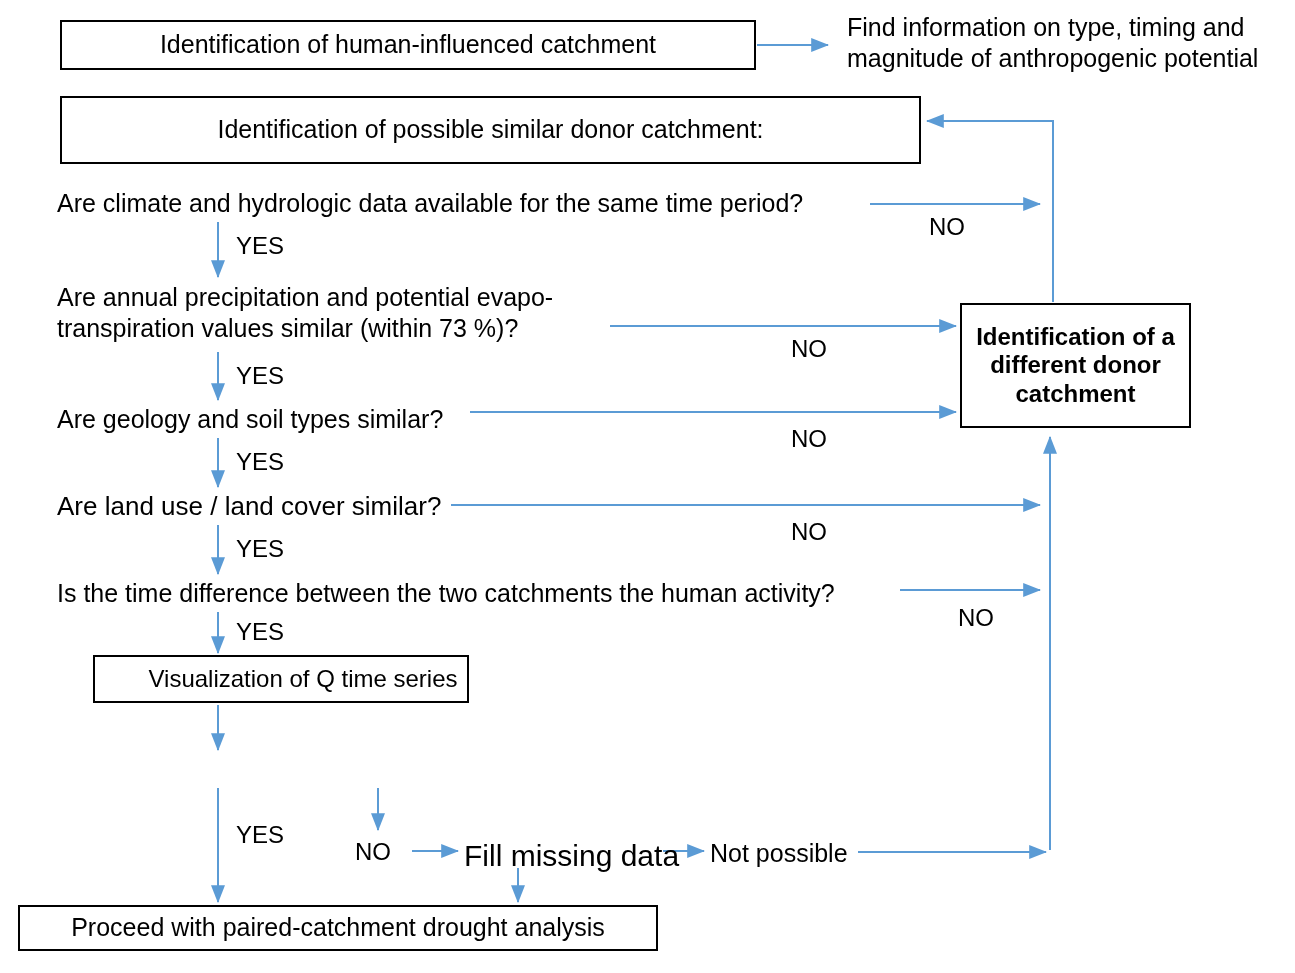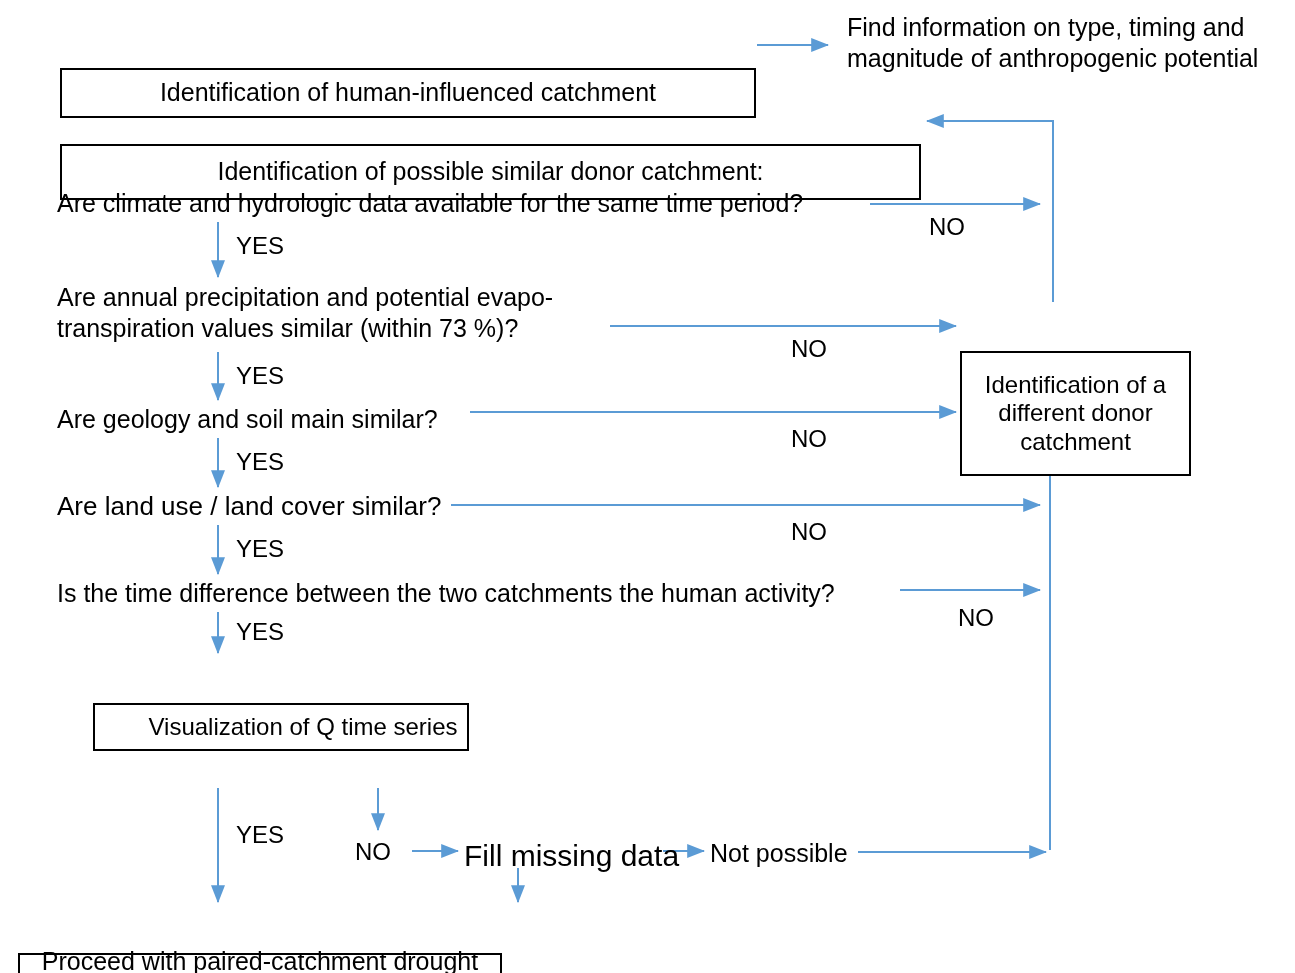"Identification of human-influenced" .node-box { margin-top: 48px -> none }
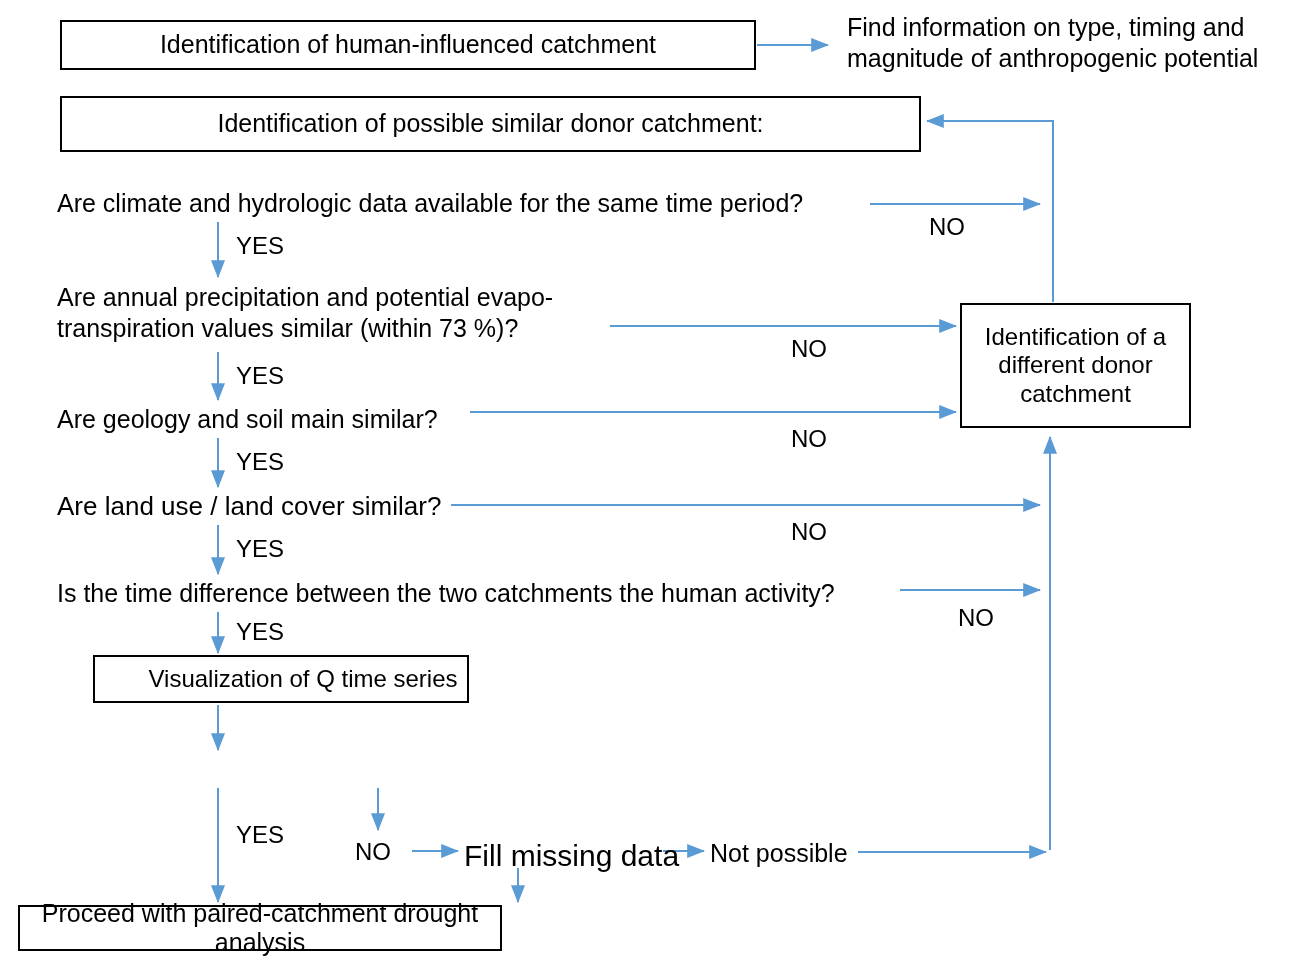"Identification of possible similar donor" #box-donor-catchment { height: 56px -> 68px }
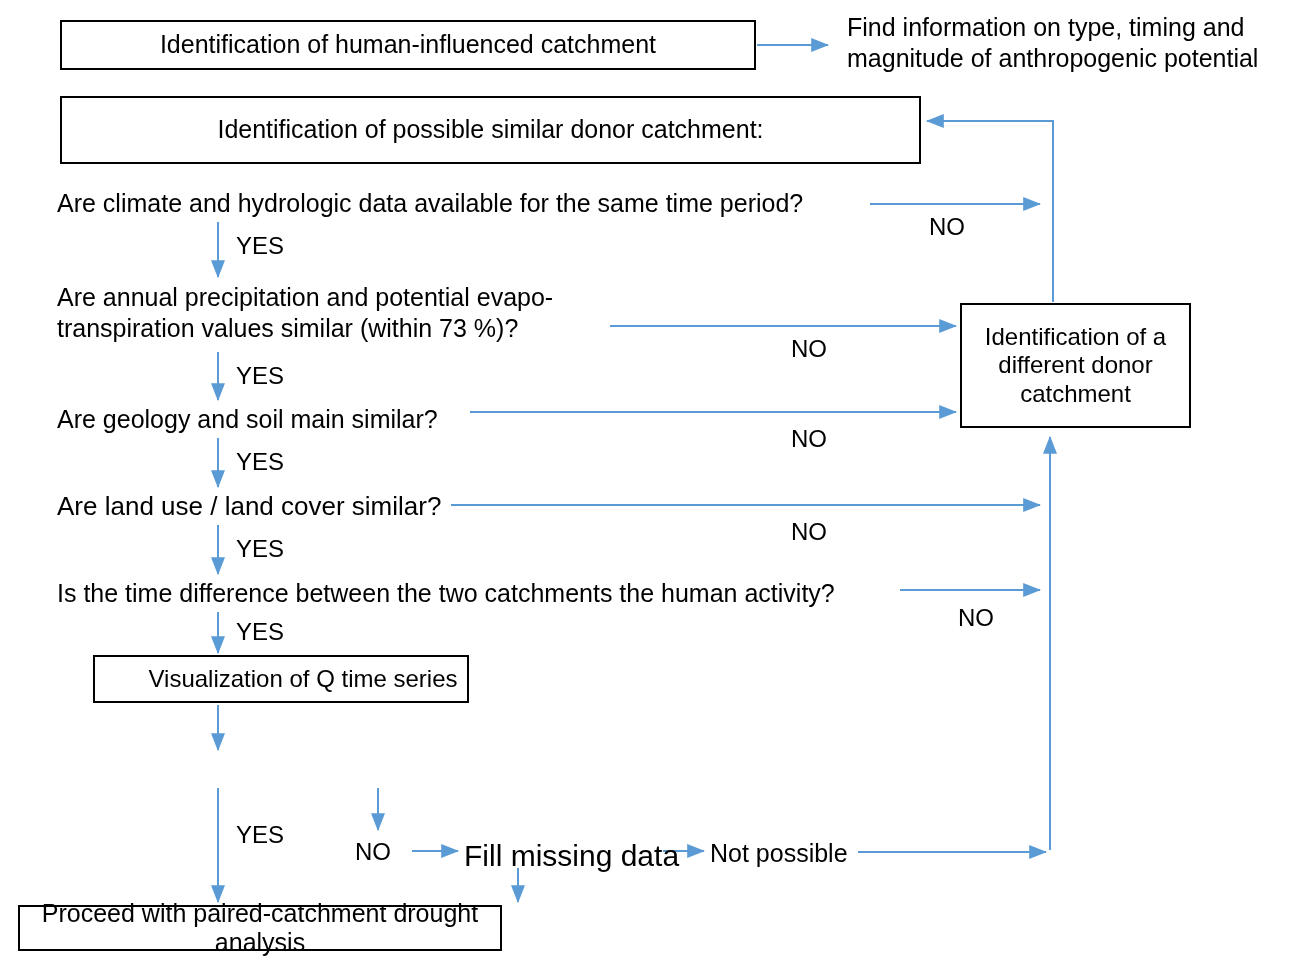"Identification of a different donor" #box-different-donor { font-weight: none -> bold }
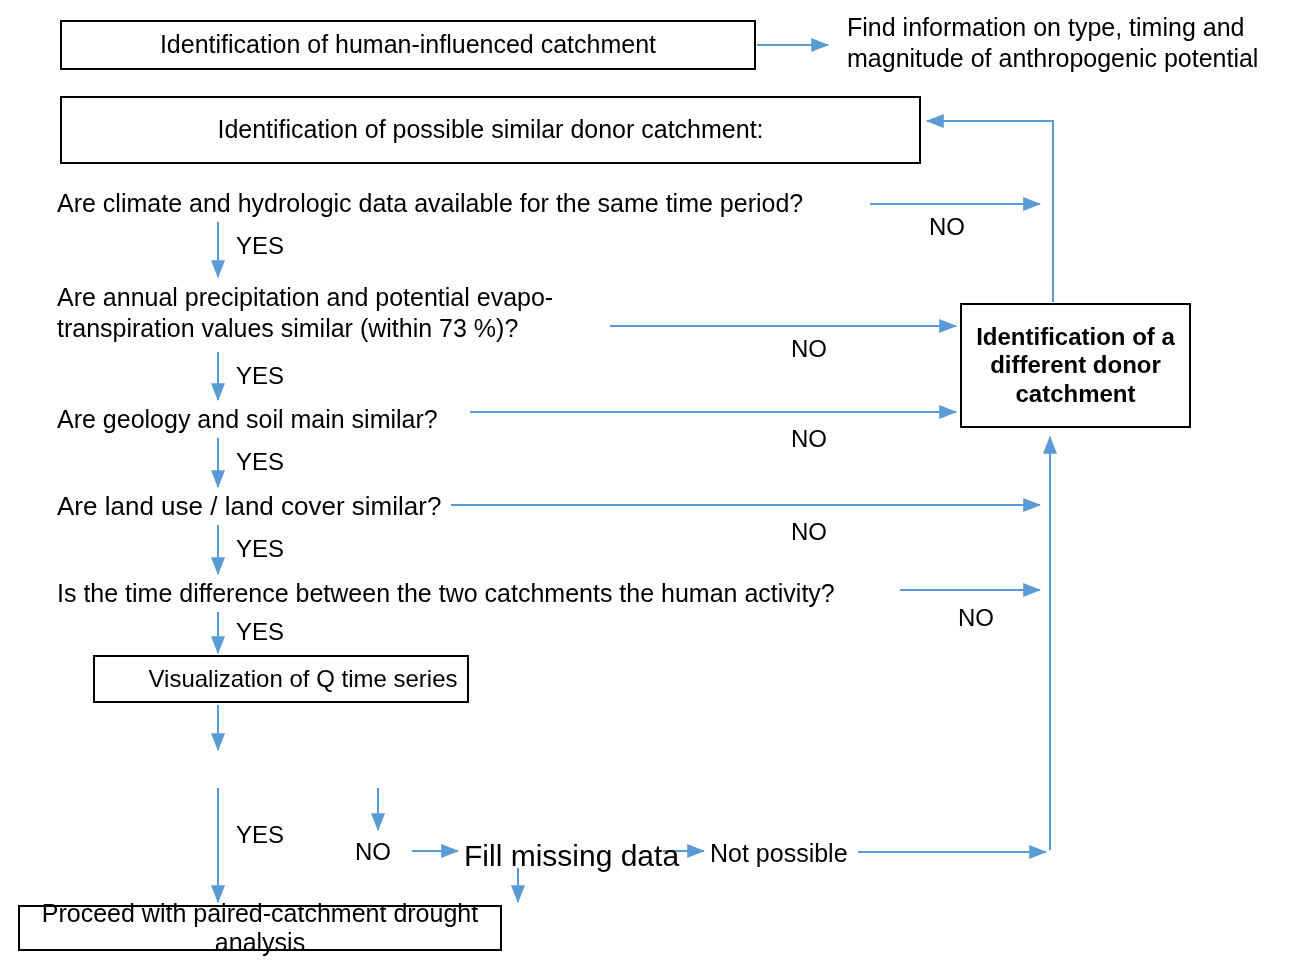"Are geology and soil main" div.plain-text { text: main -> types }
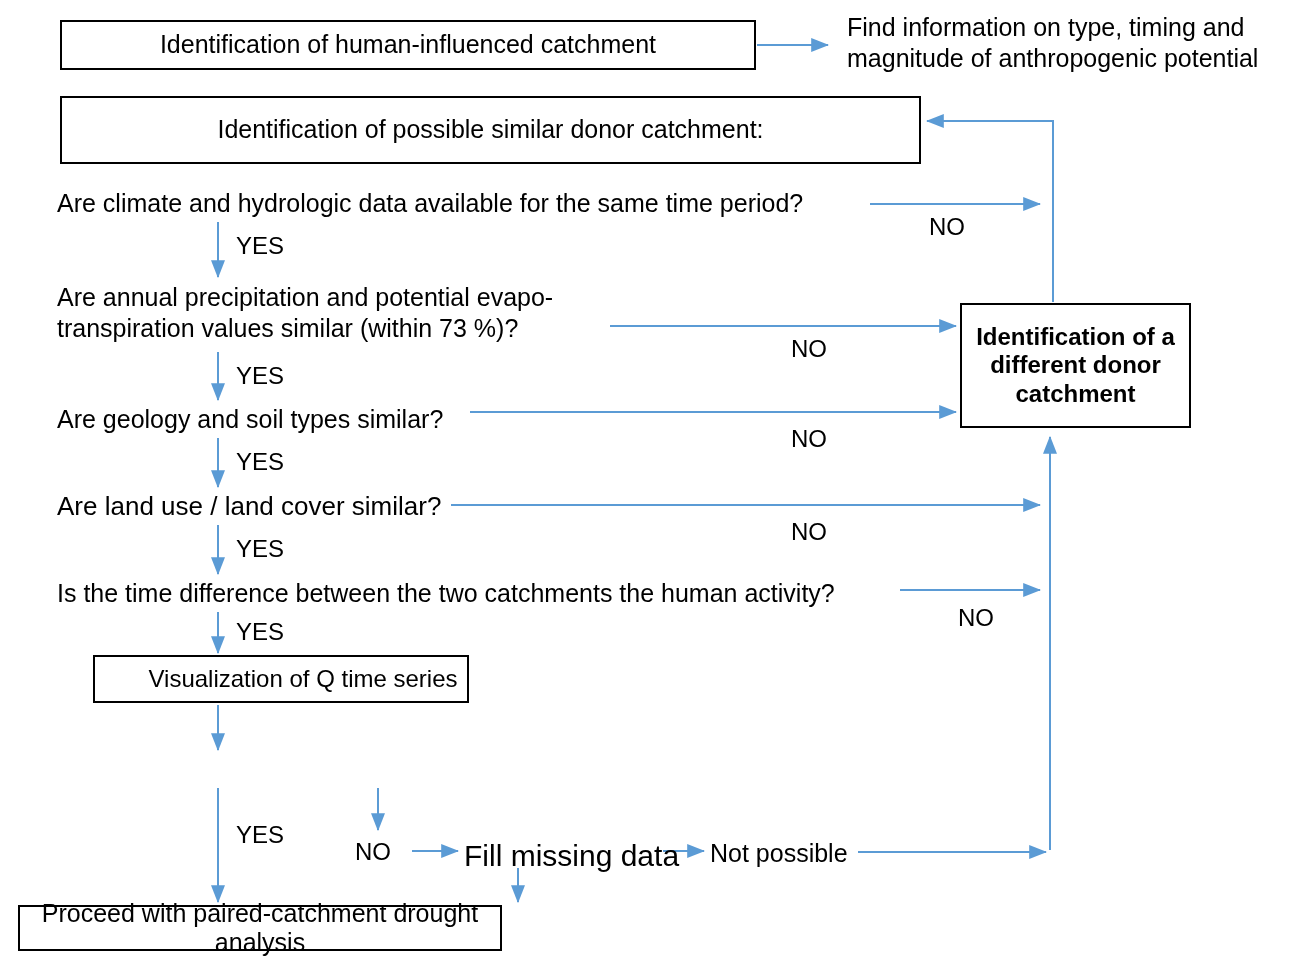"Proceed with paired-catchment drought" #box-proceed { width: 484px -> 640px }
